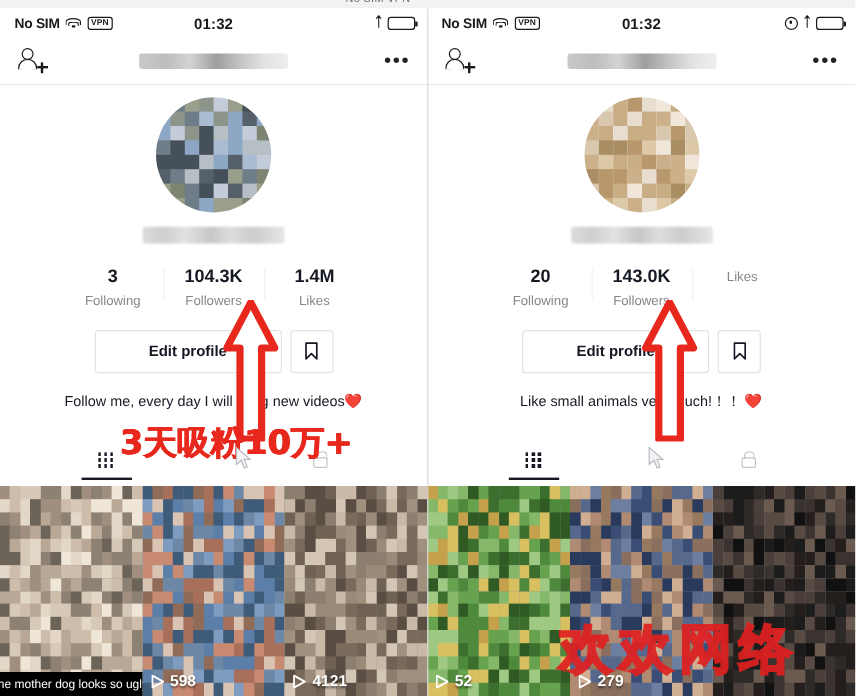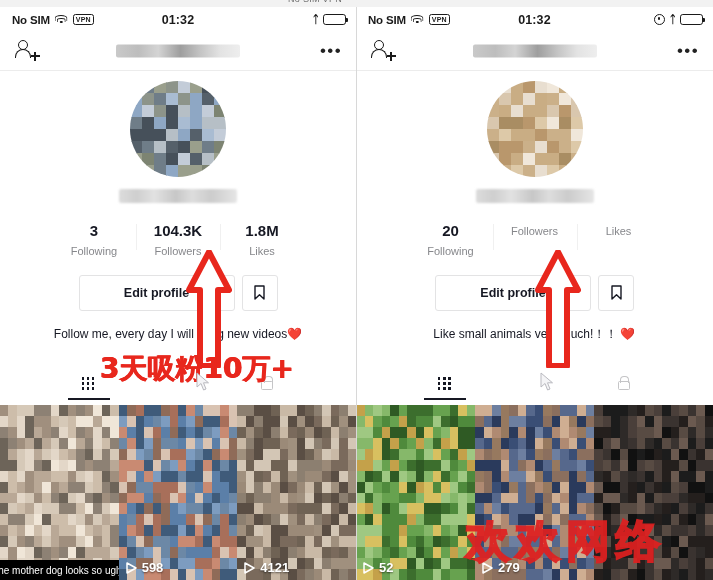"1.8M" div.num { text: 1.8M -> 1.4M }
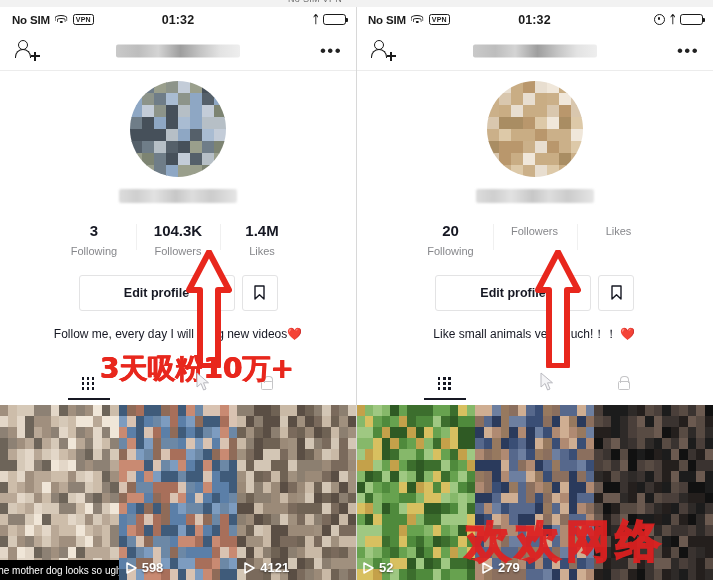"143.0K" div.num { html: none -> <div>143.0K</div> }
